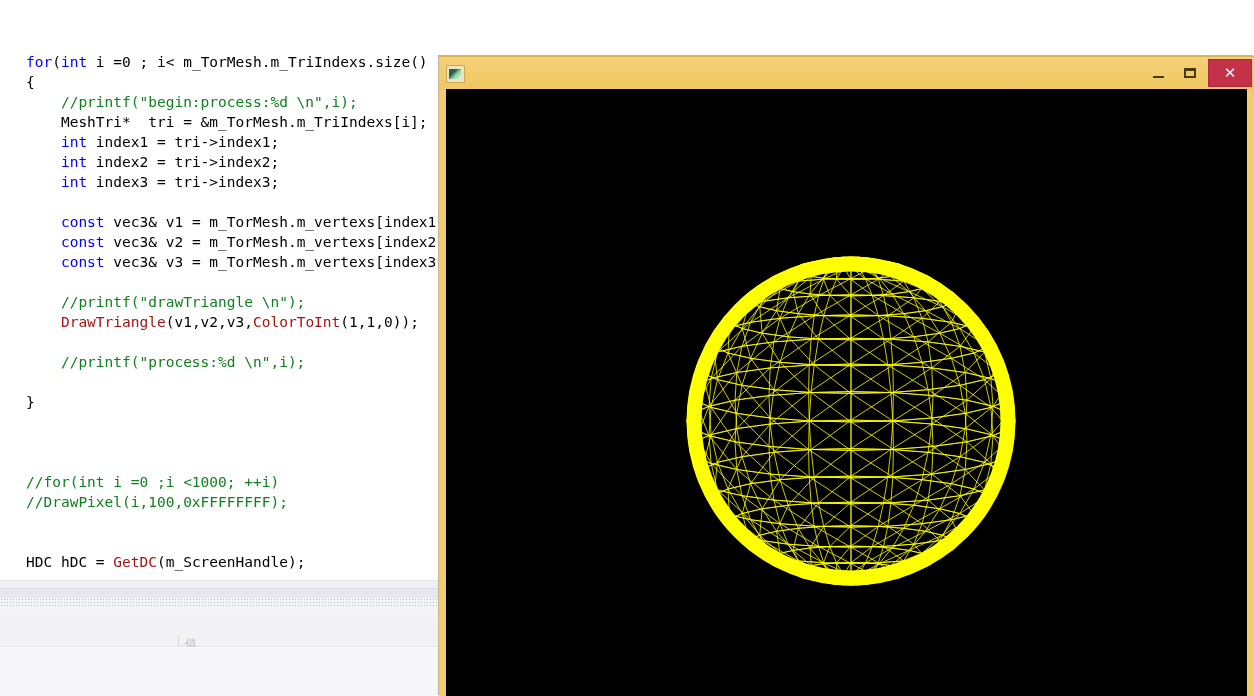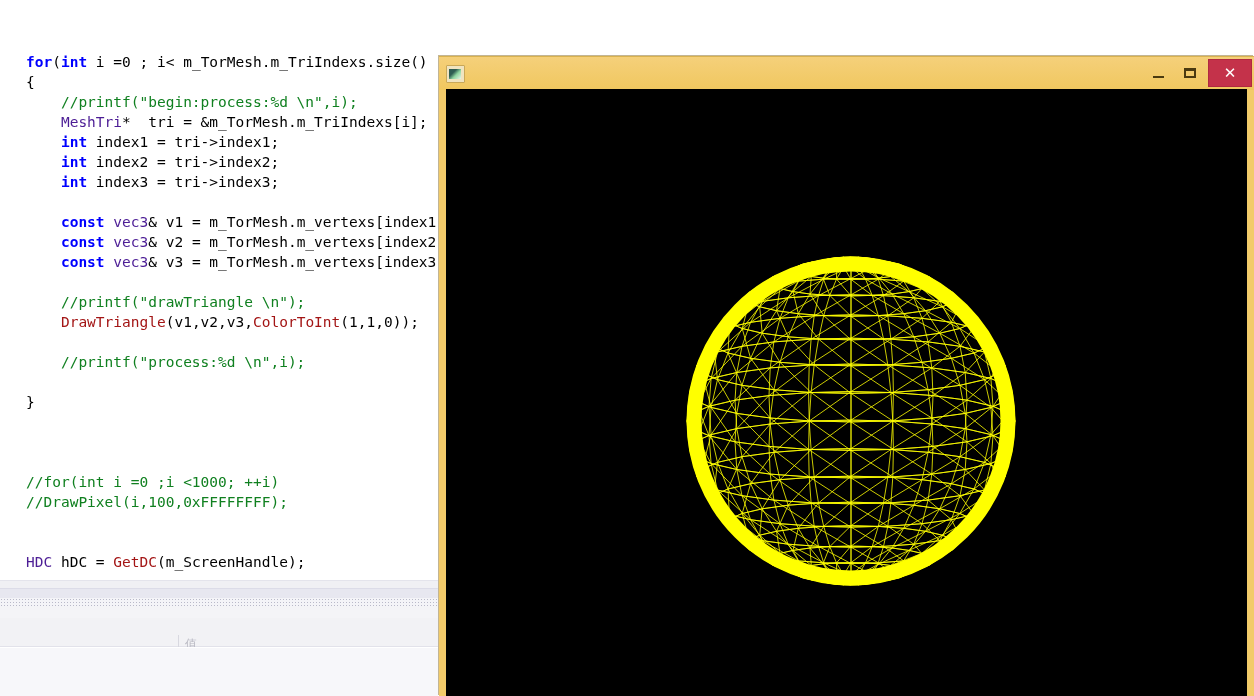"for" .kw { font-weight: bold -> none }
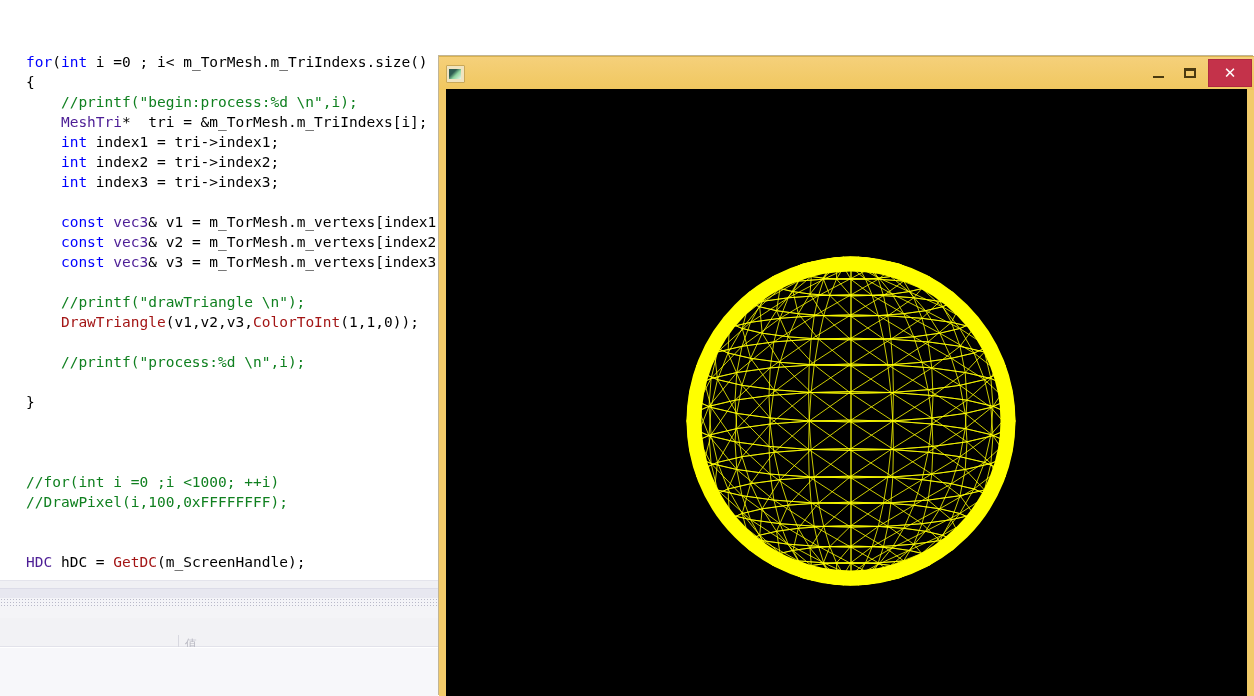"MeshTri" .ty { color: #4c1d95 -> #000000 }
